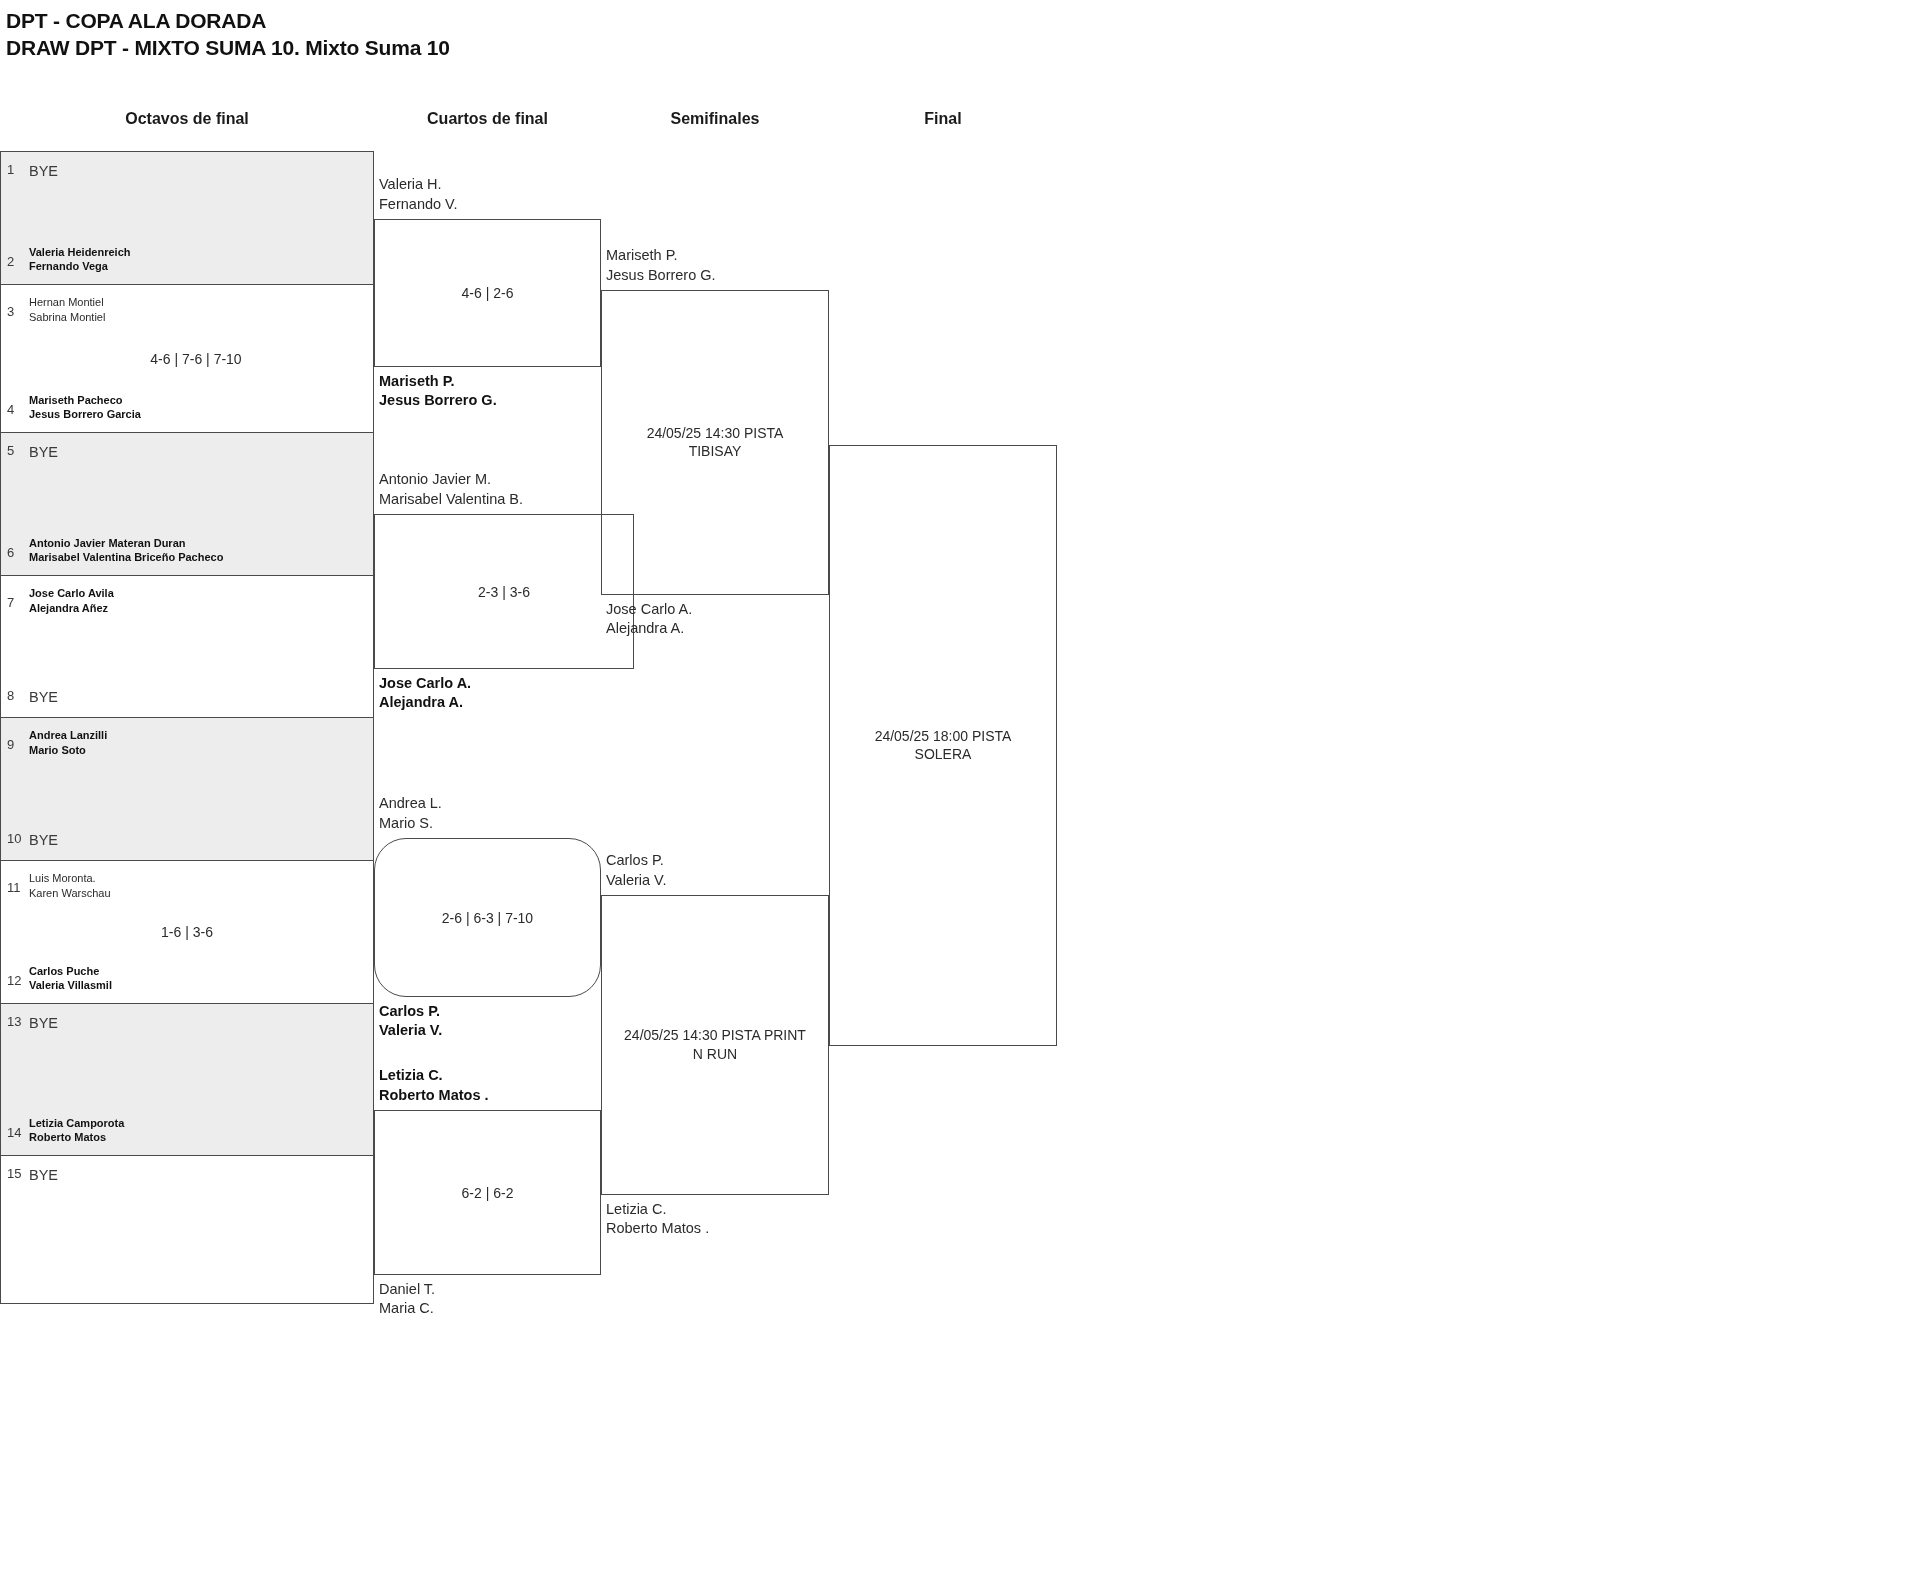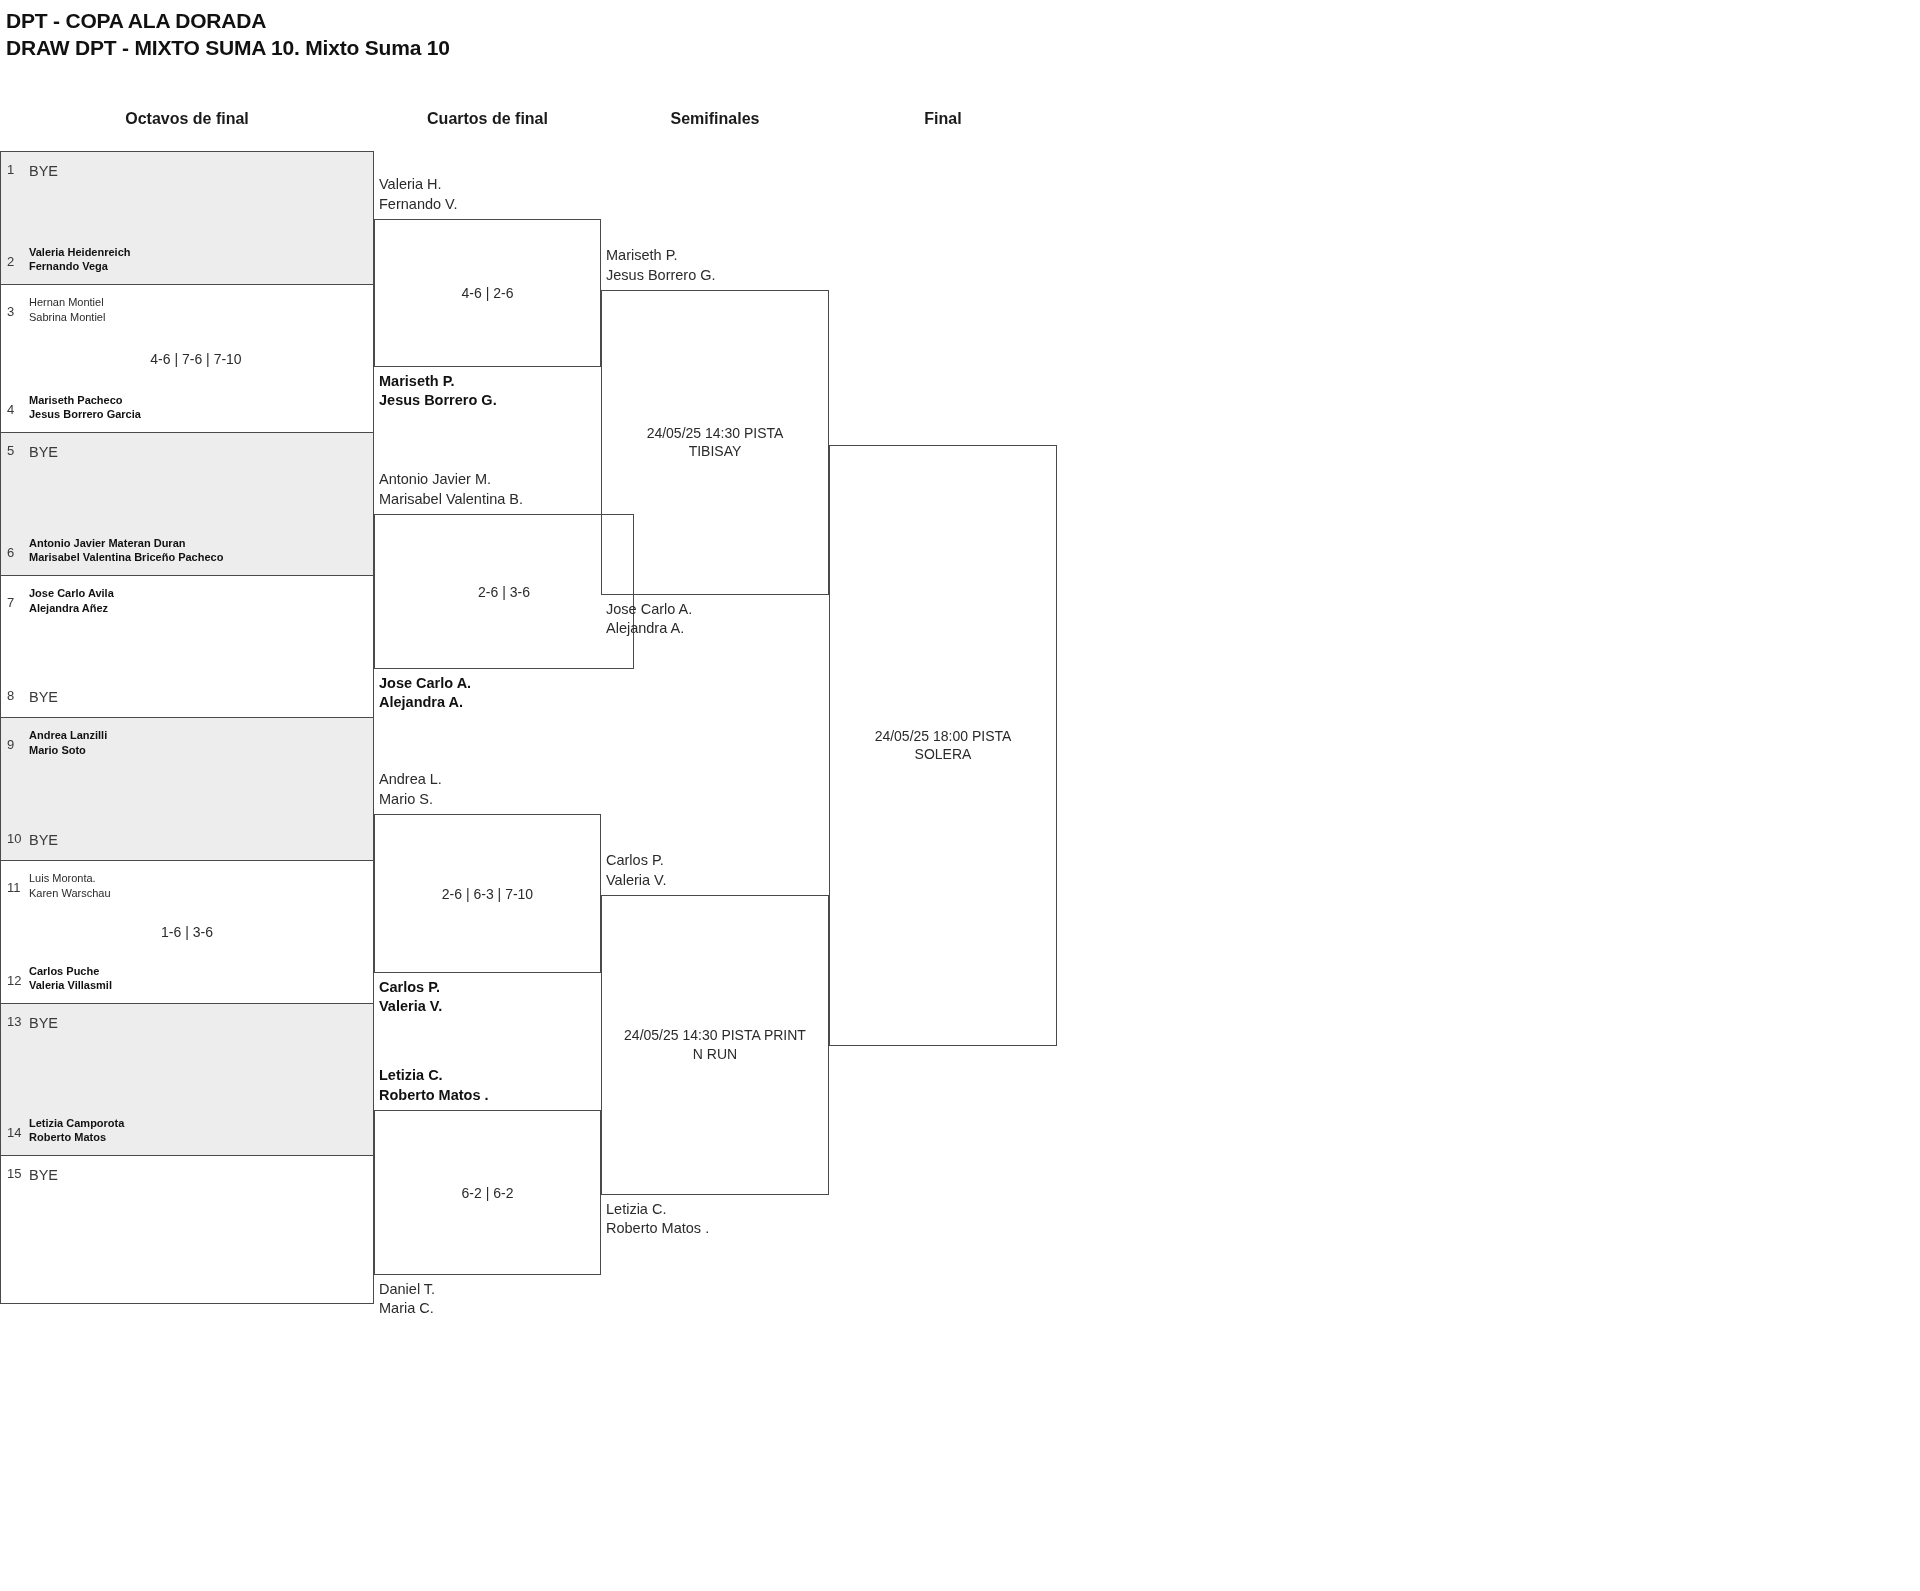"2-6 | 3-6" div.cell-score { text: 2-6 -> 2-3 }
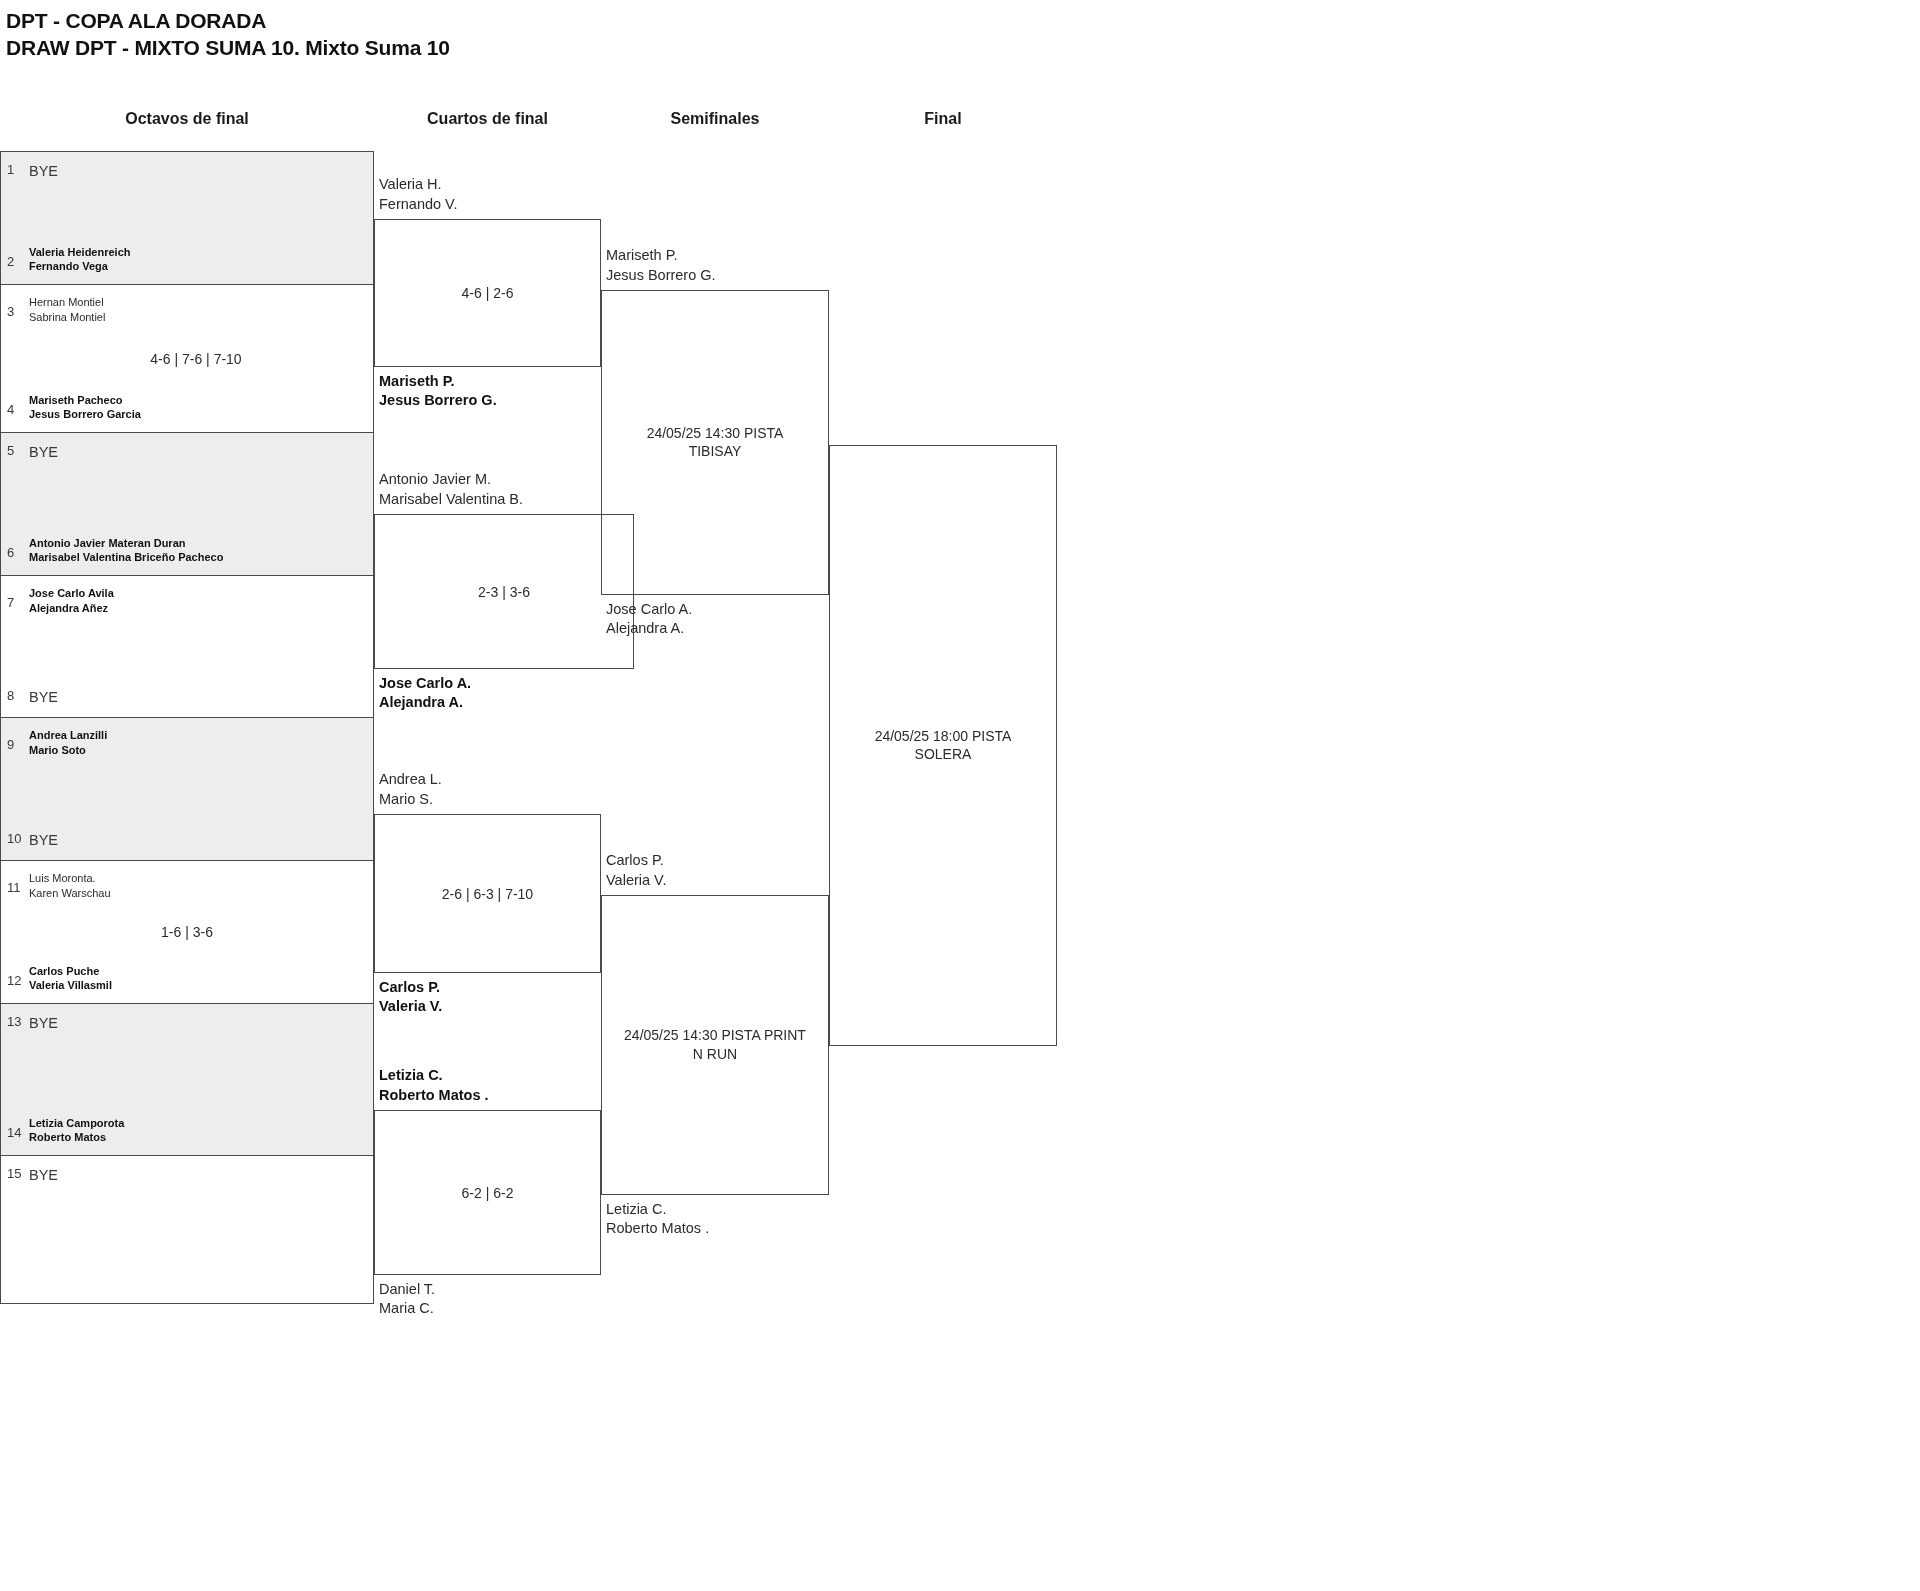"Andrea L." div.bracket-cell { border-radius: none -> 32px; top: 814px -> 838px }
